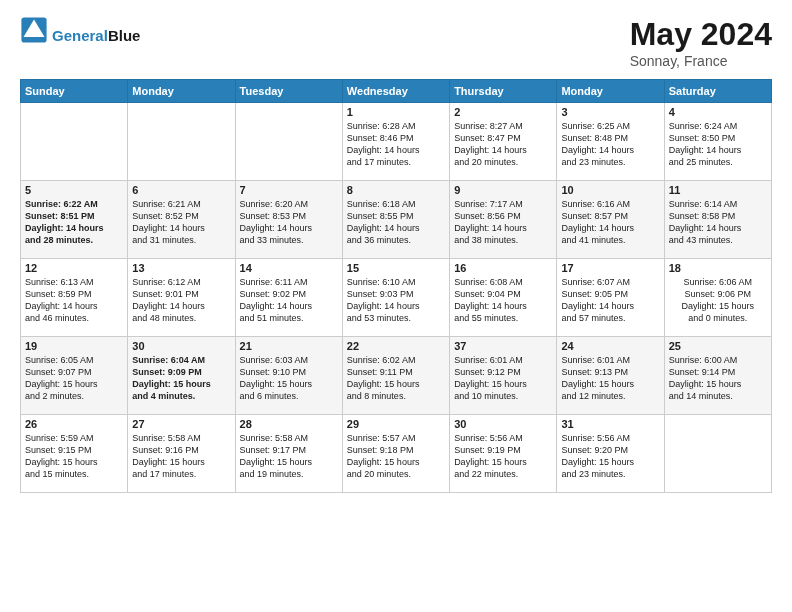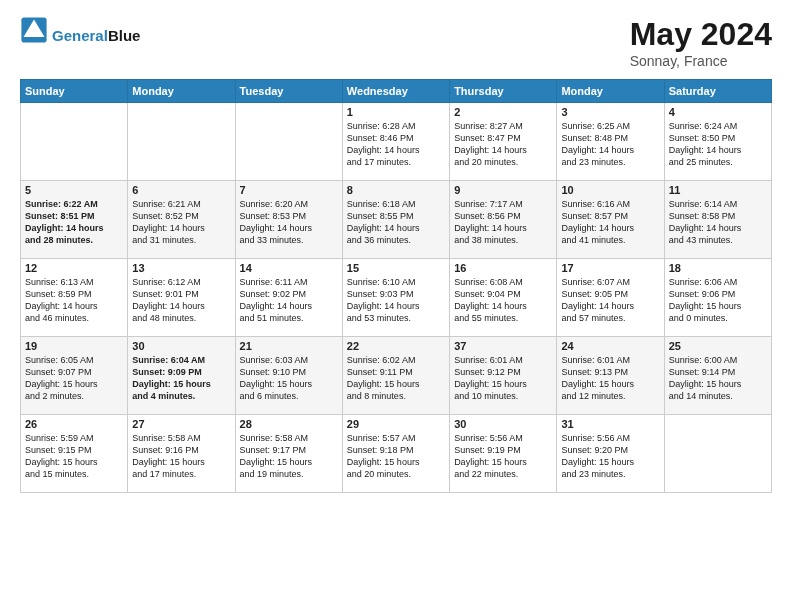"Sunrise: 6:06 AM" div.day-info { text-align: none -> center }
